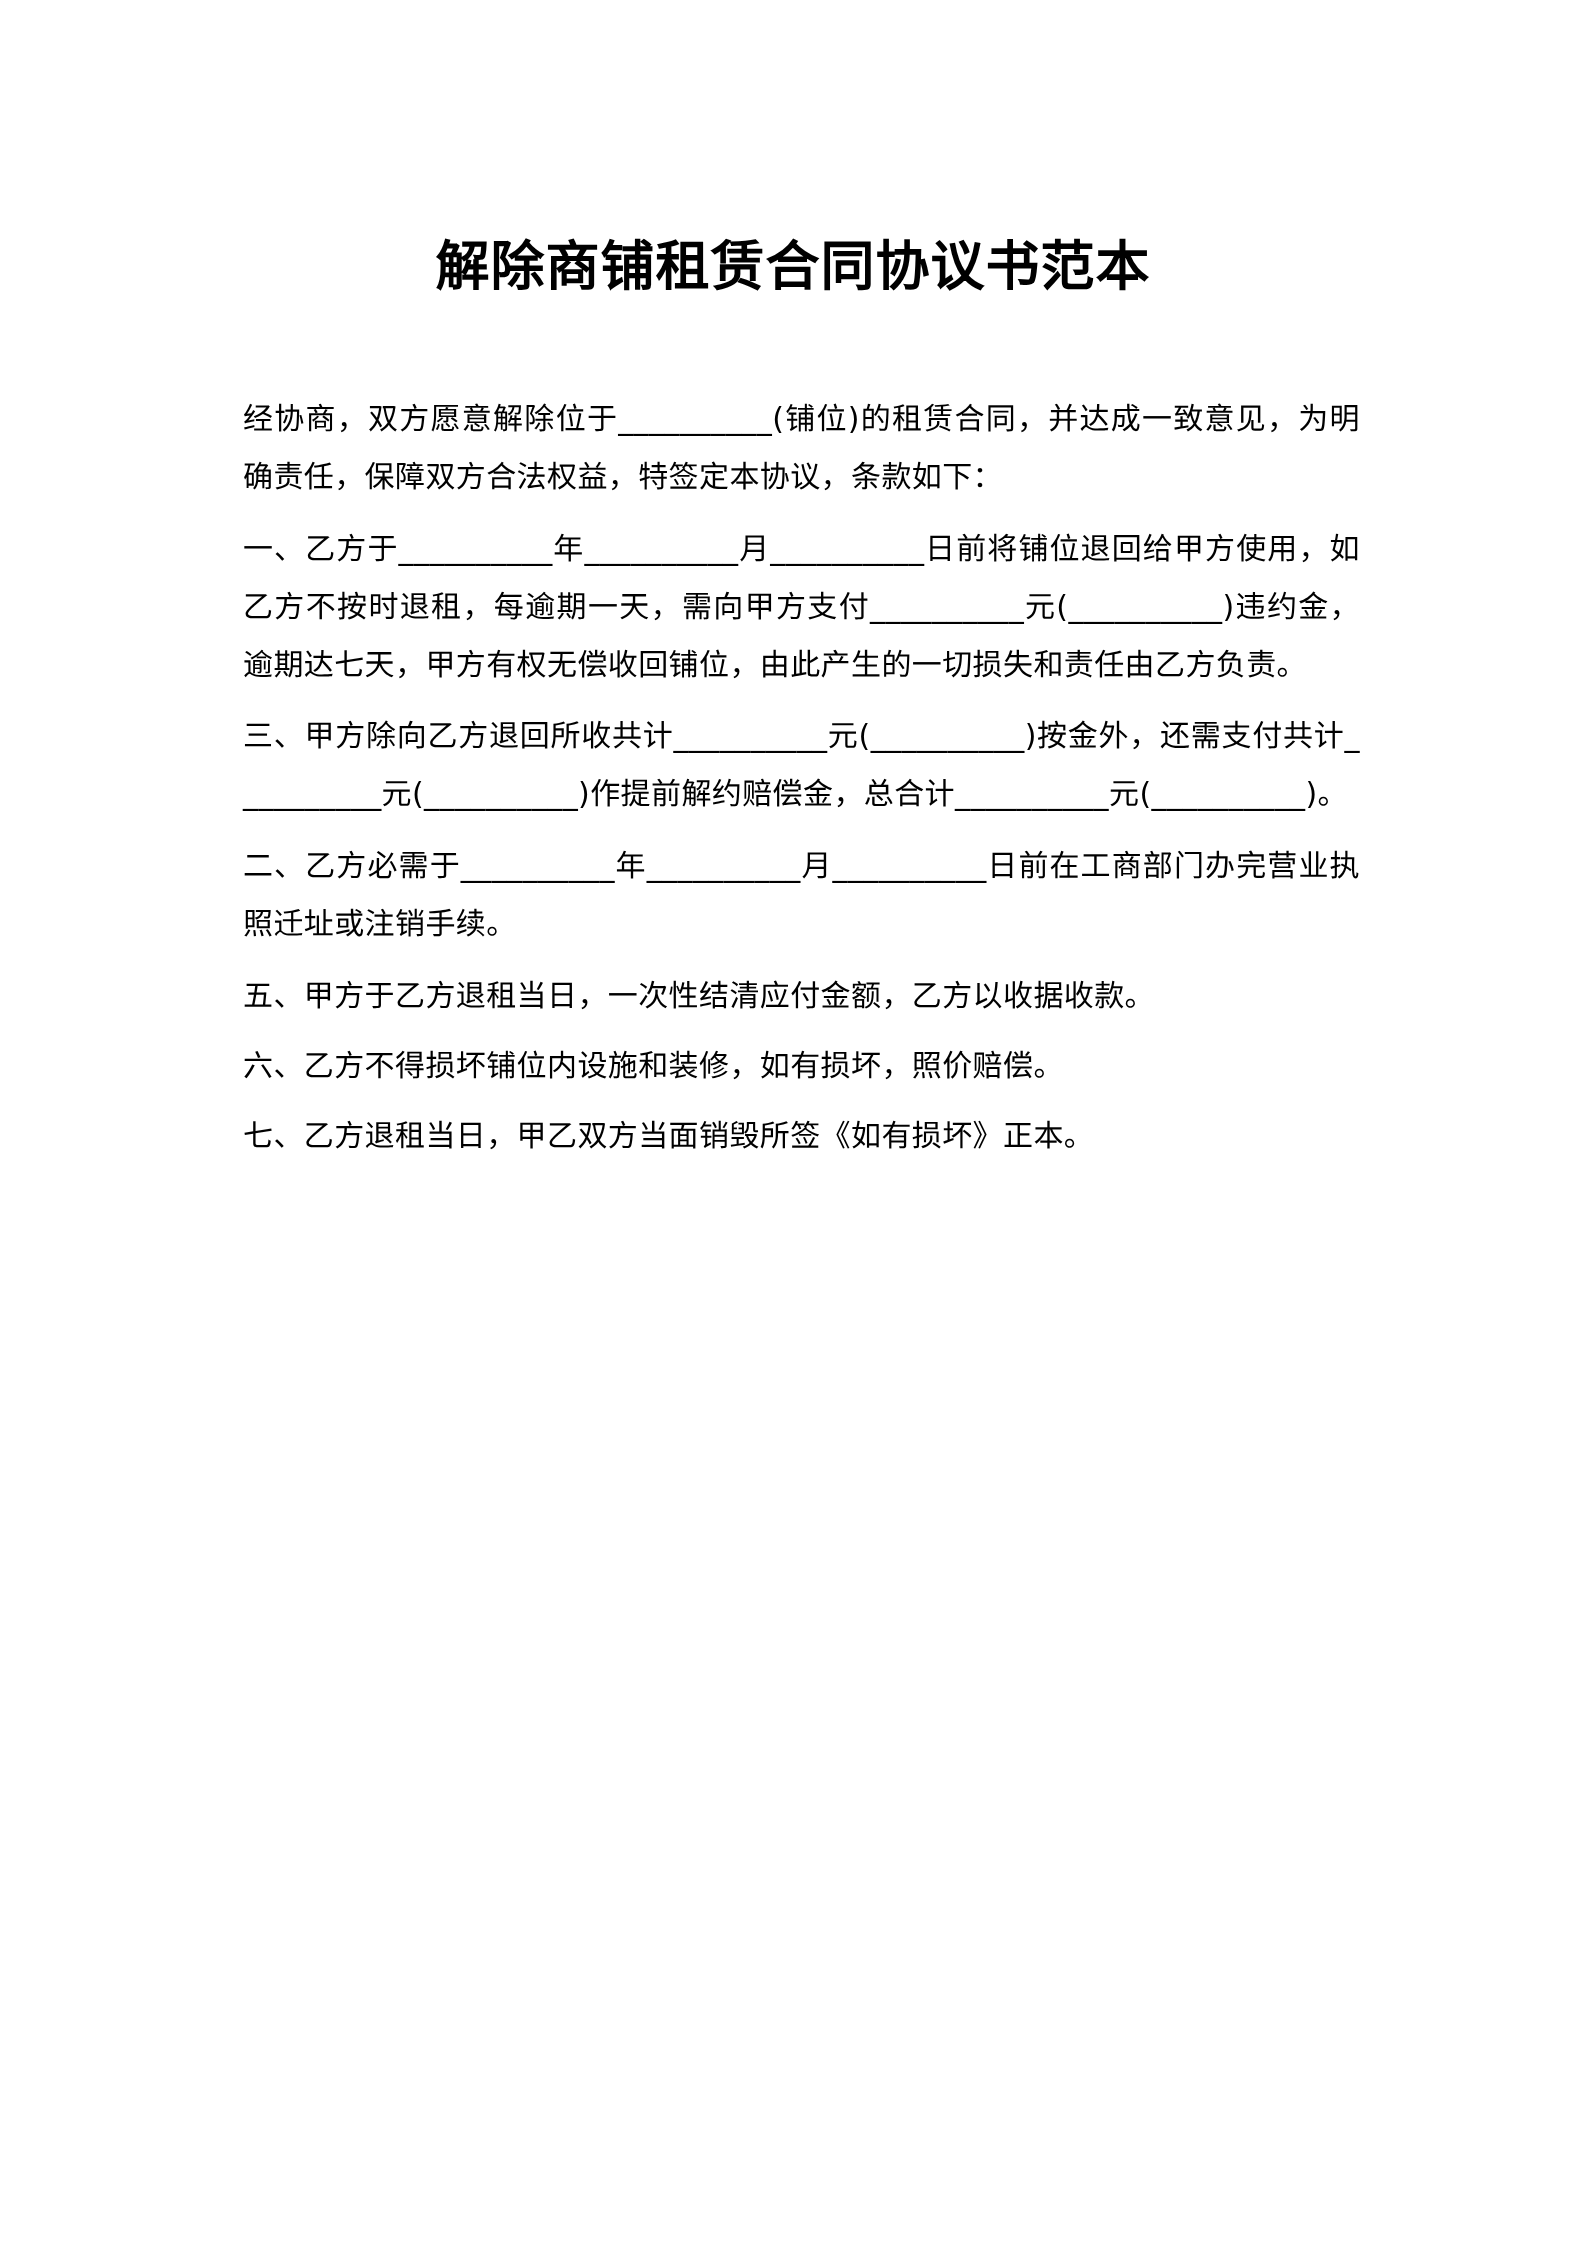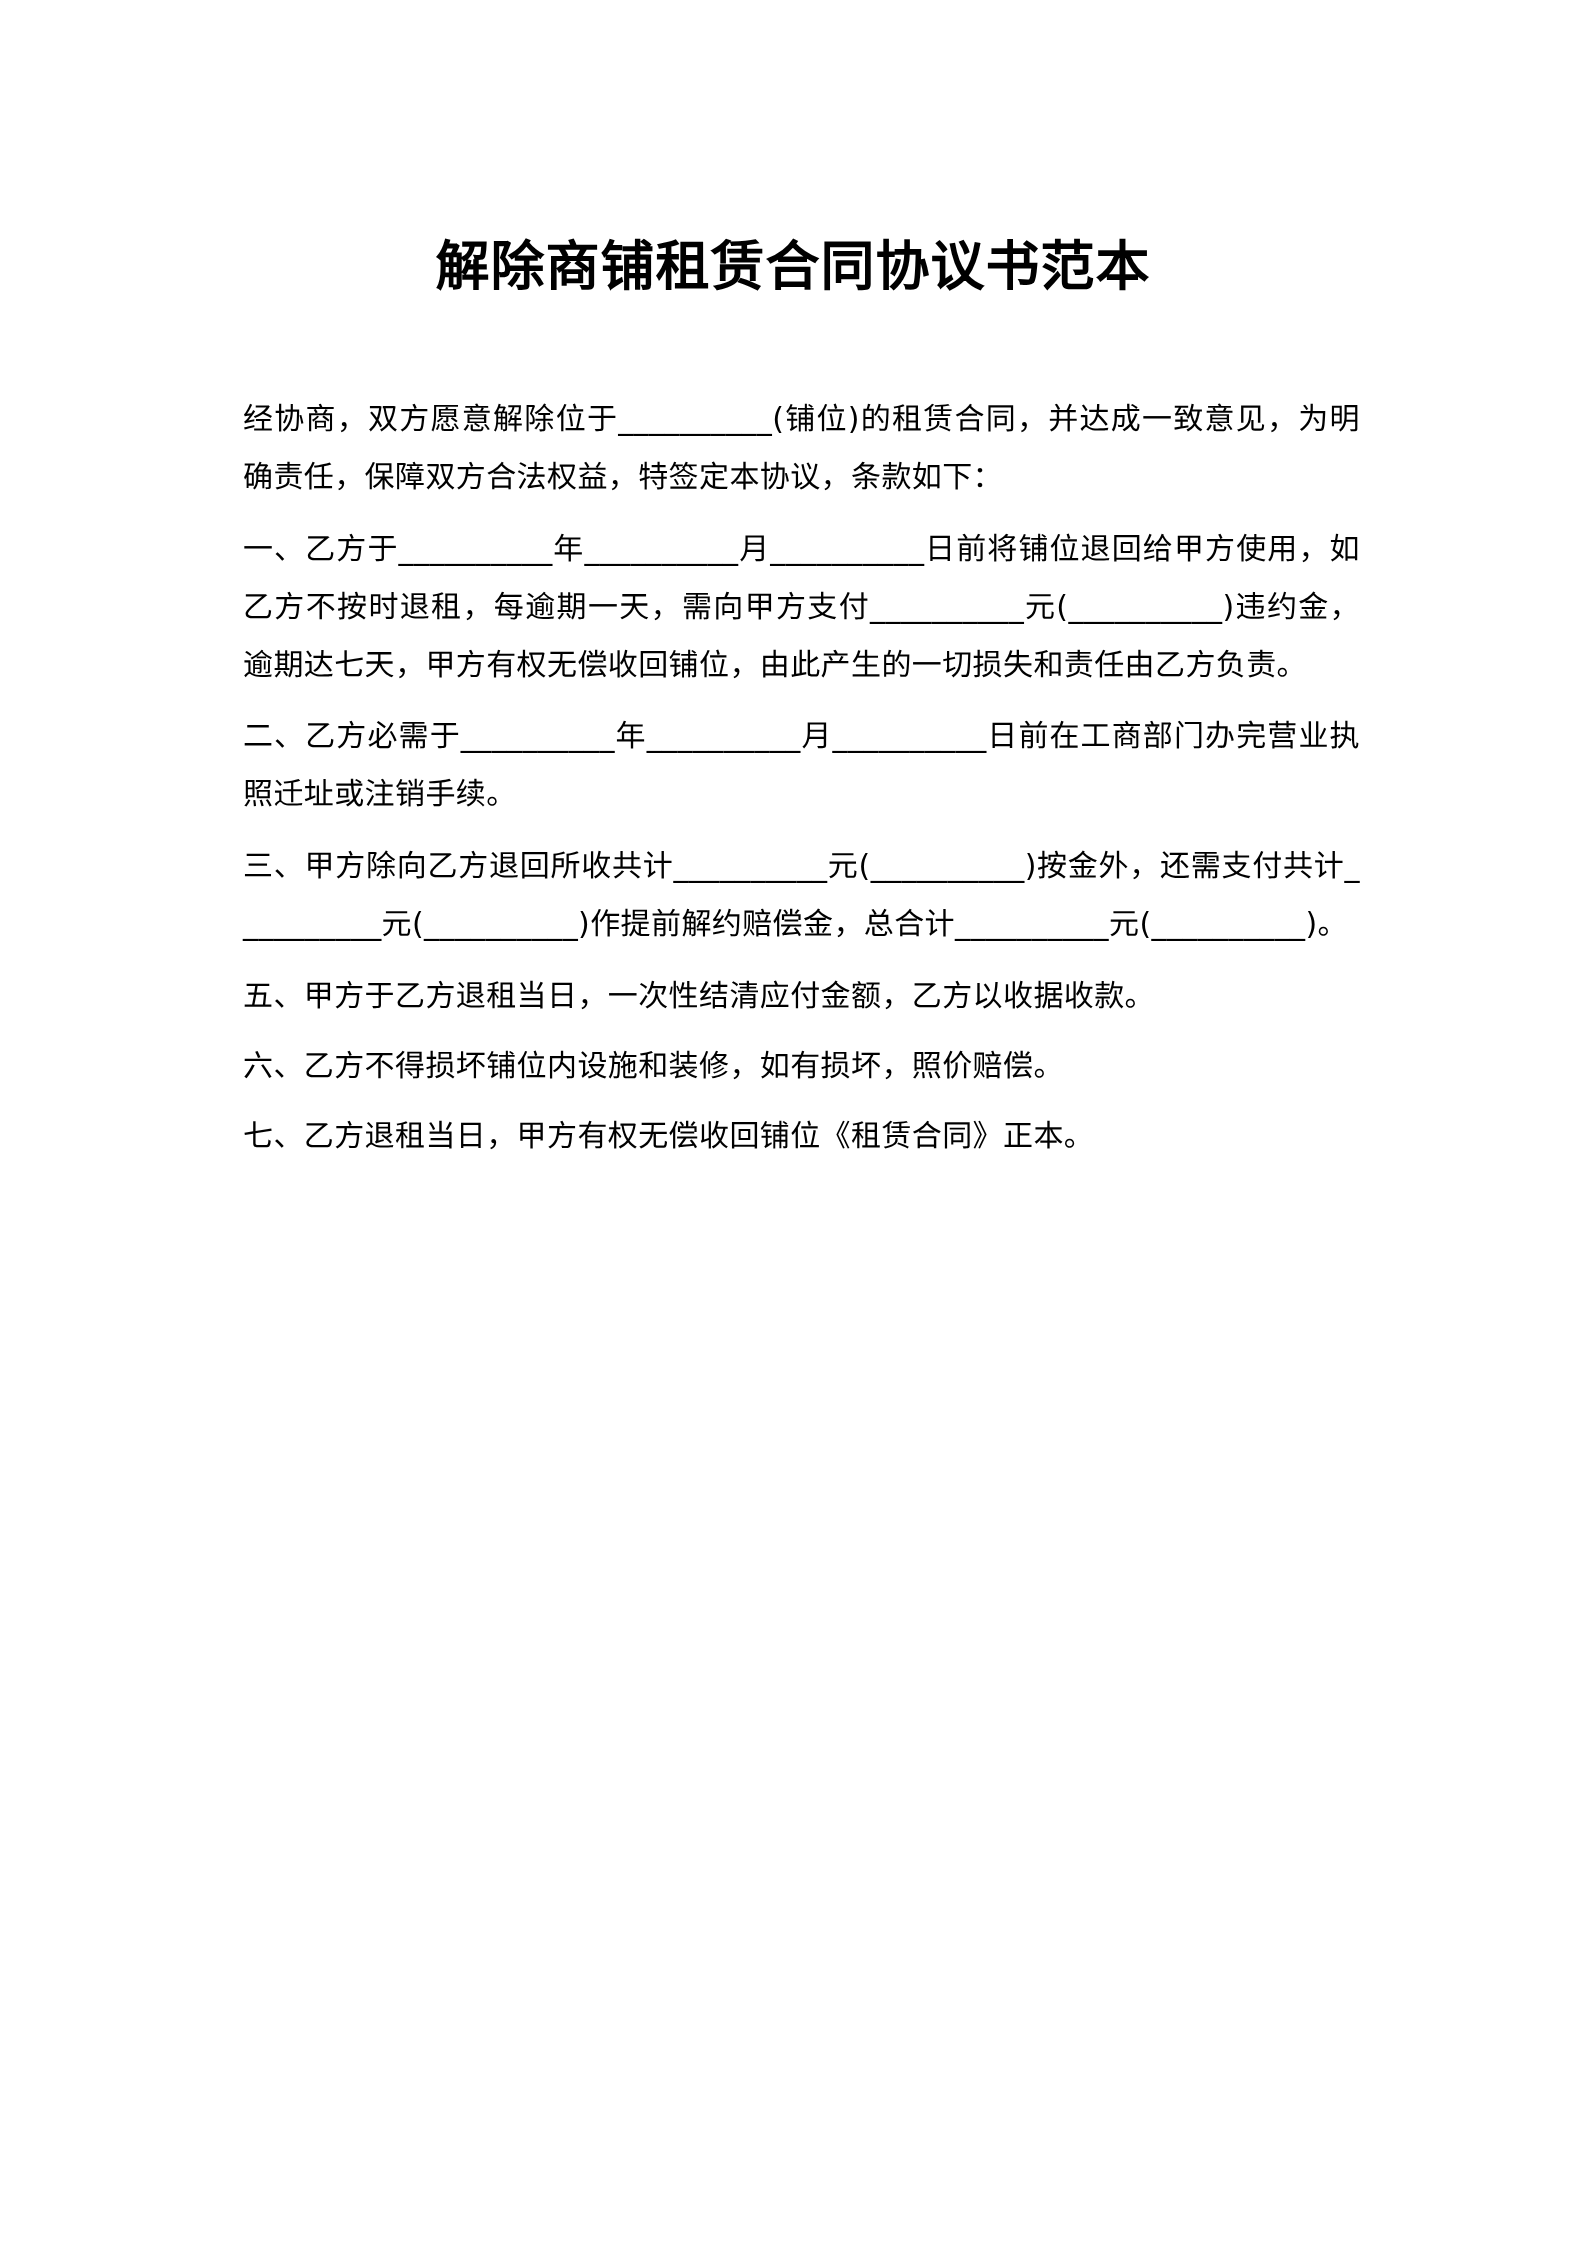"二、乙方必需于__________年__________月__________日" p.para { order: before "三、甲方除向乙方退回所收共计__________元(__________)按金外" -> after "三、甲方除向乙方退回所收共计__________元(__________)按金外" }
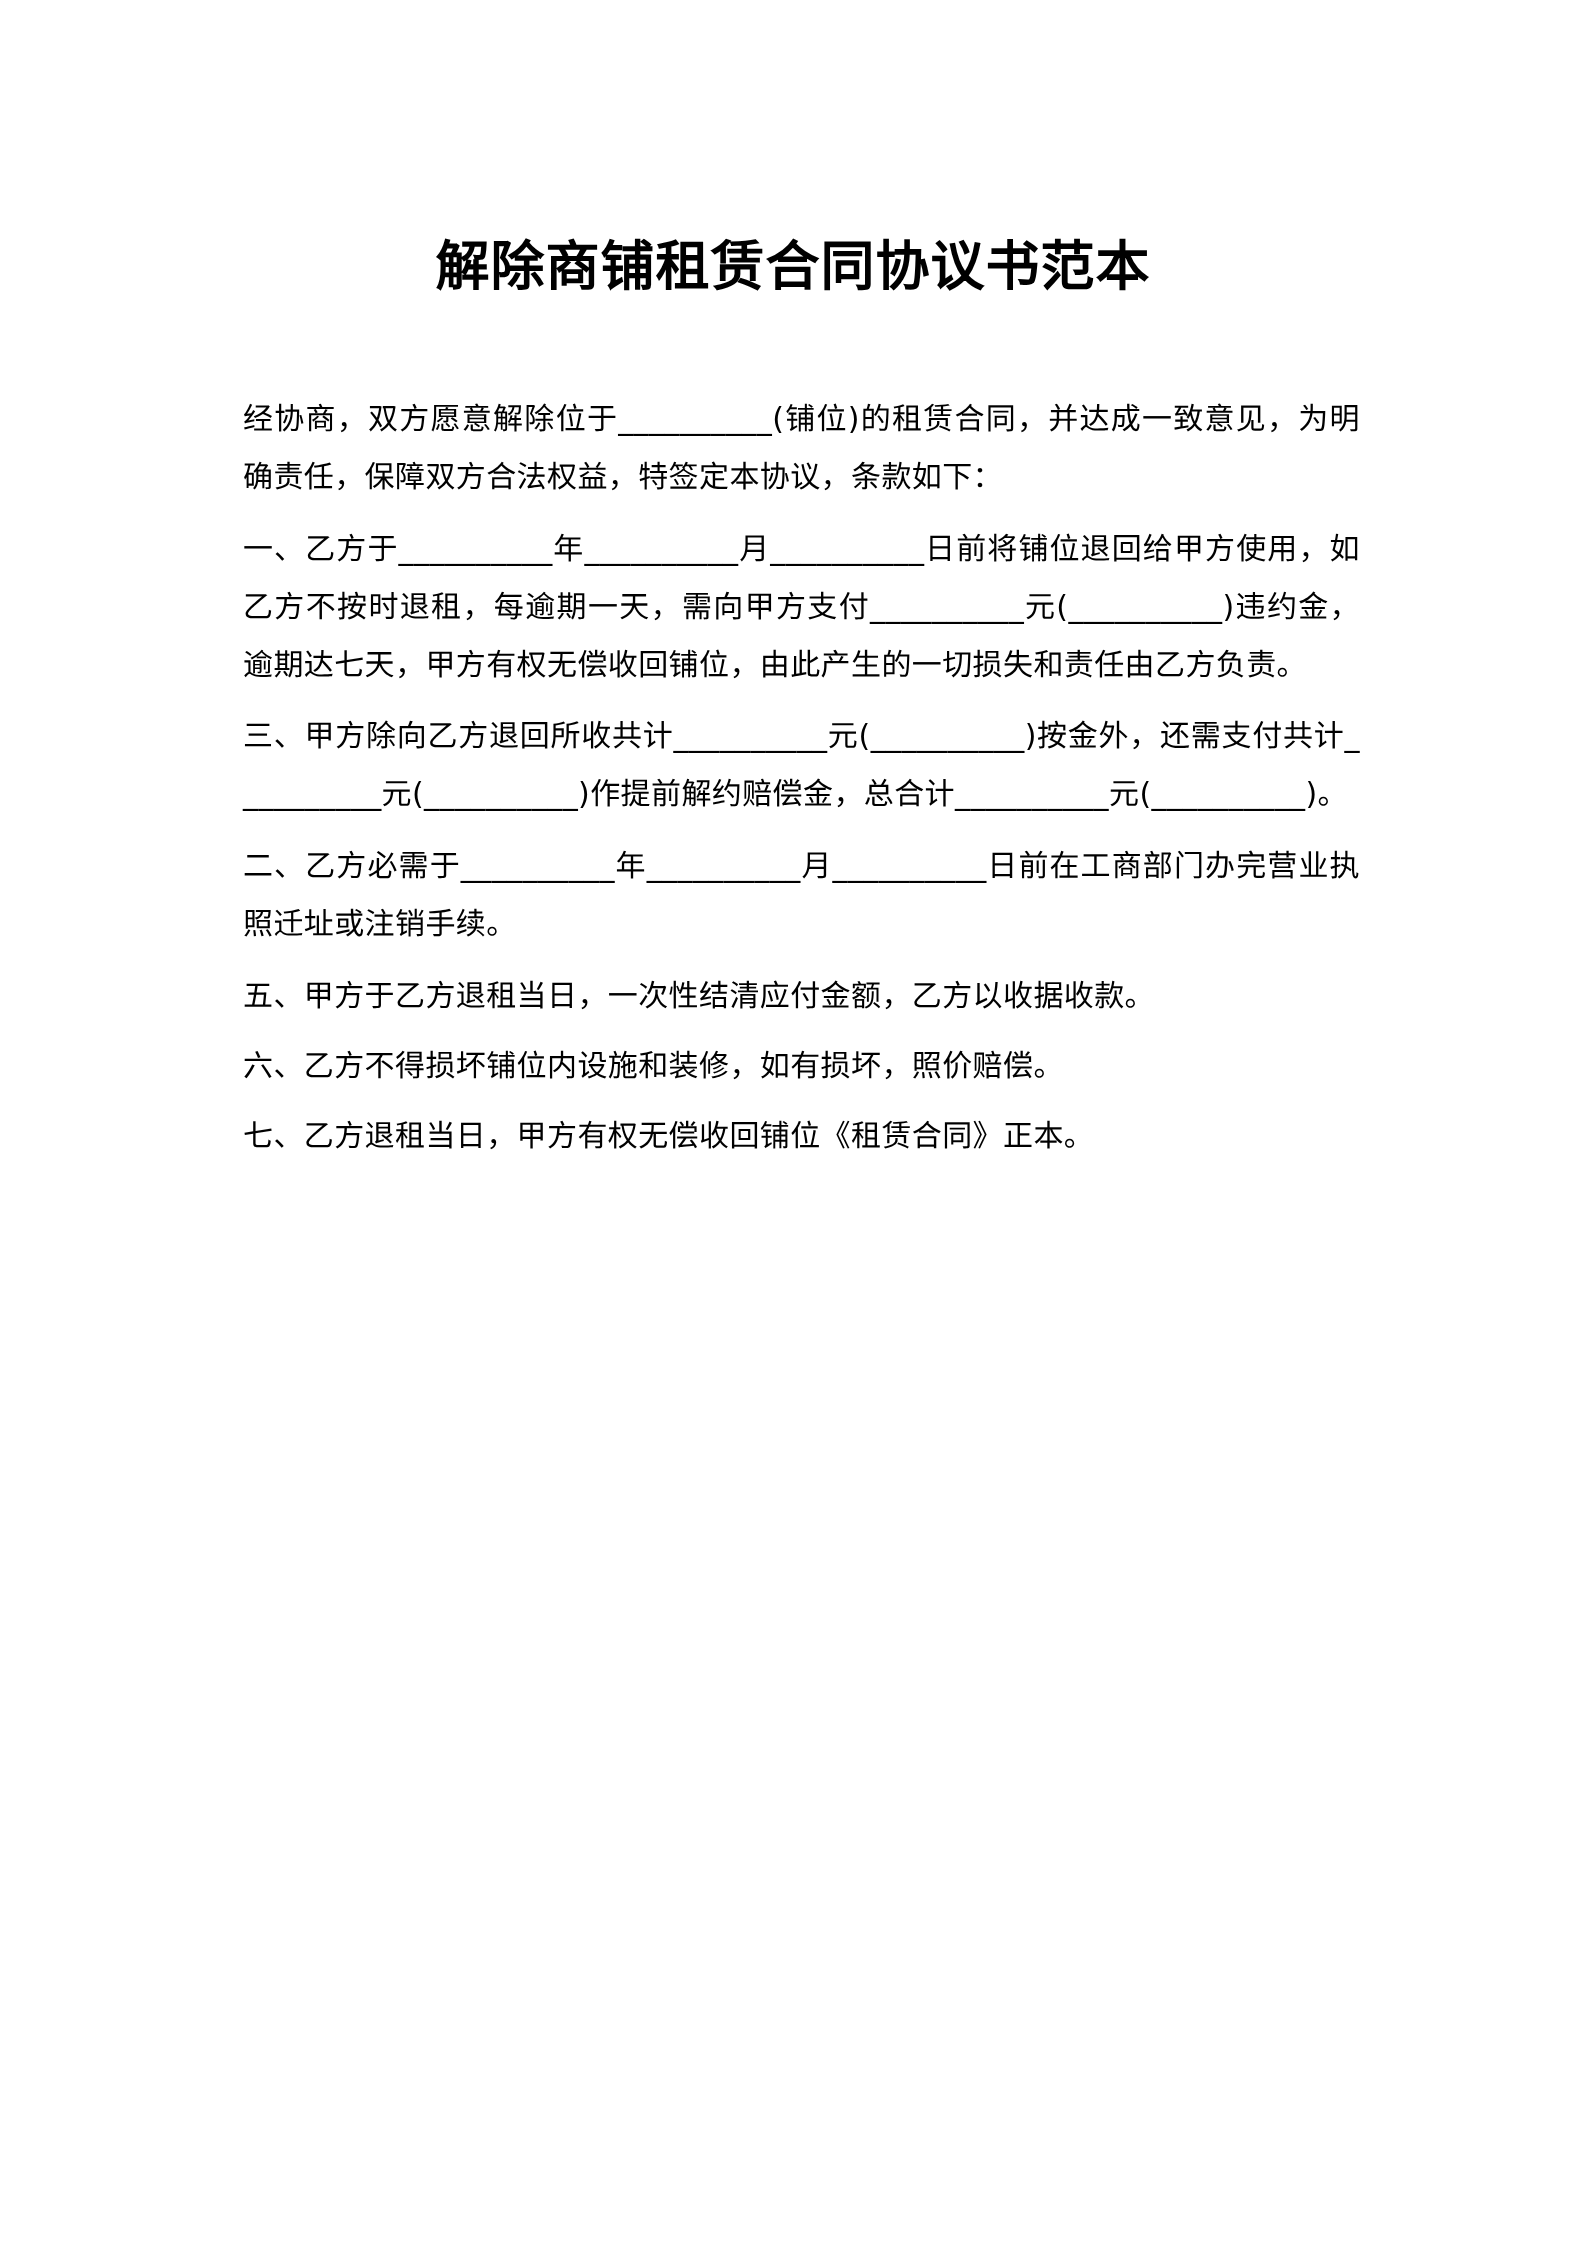"七、乙方退租当日，甲方有权无偿收回铺位《租赁合同》正本。" p.para { text: 方有权无偿收回铺位《租赁合同 -> 乙双方当面销毁所签《如有损坏 }
